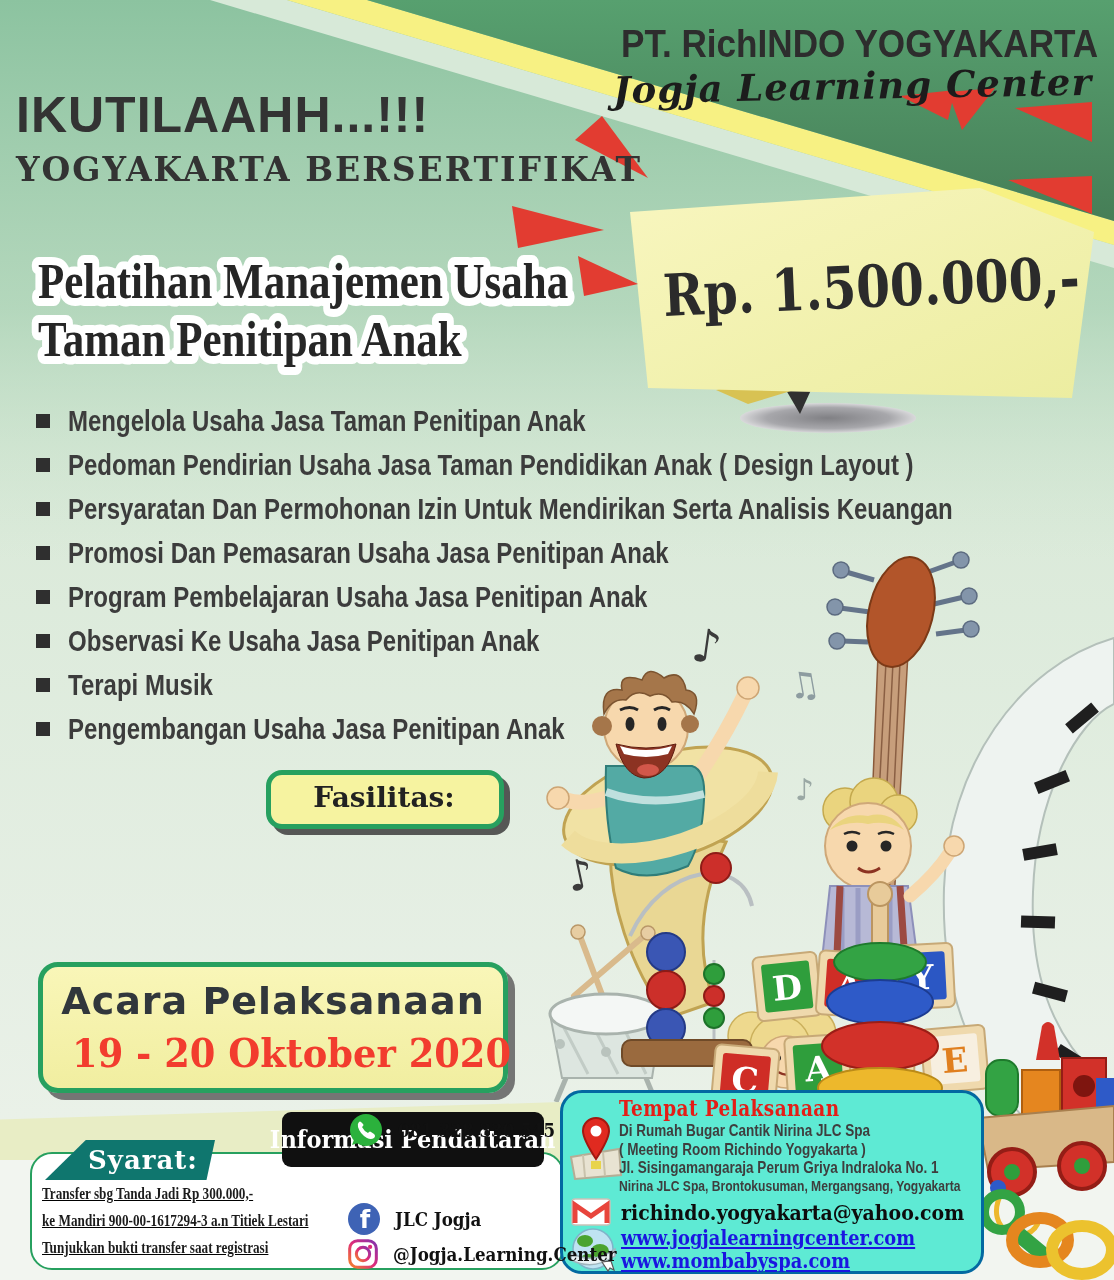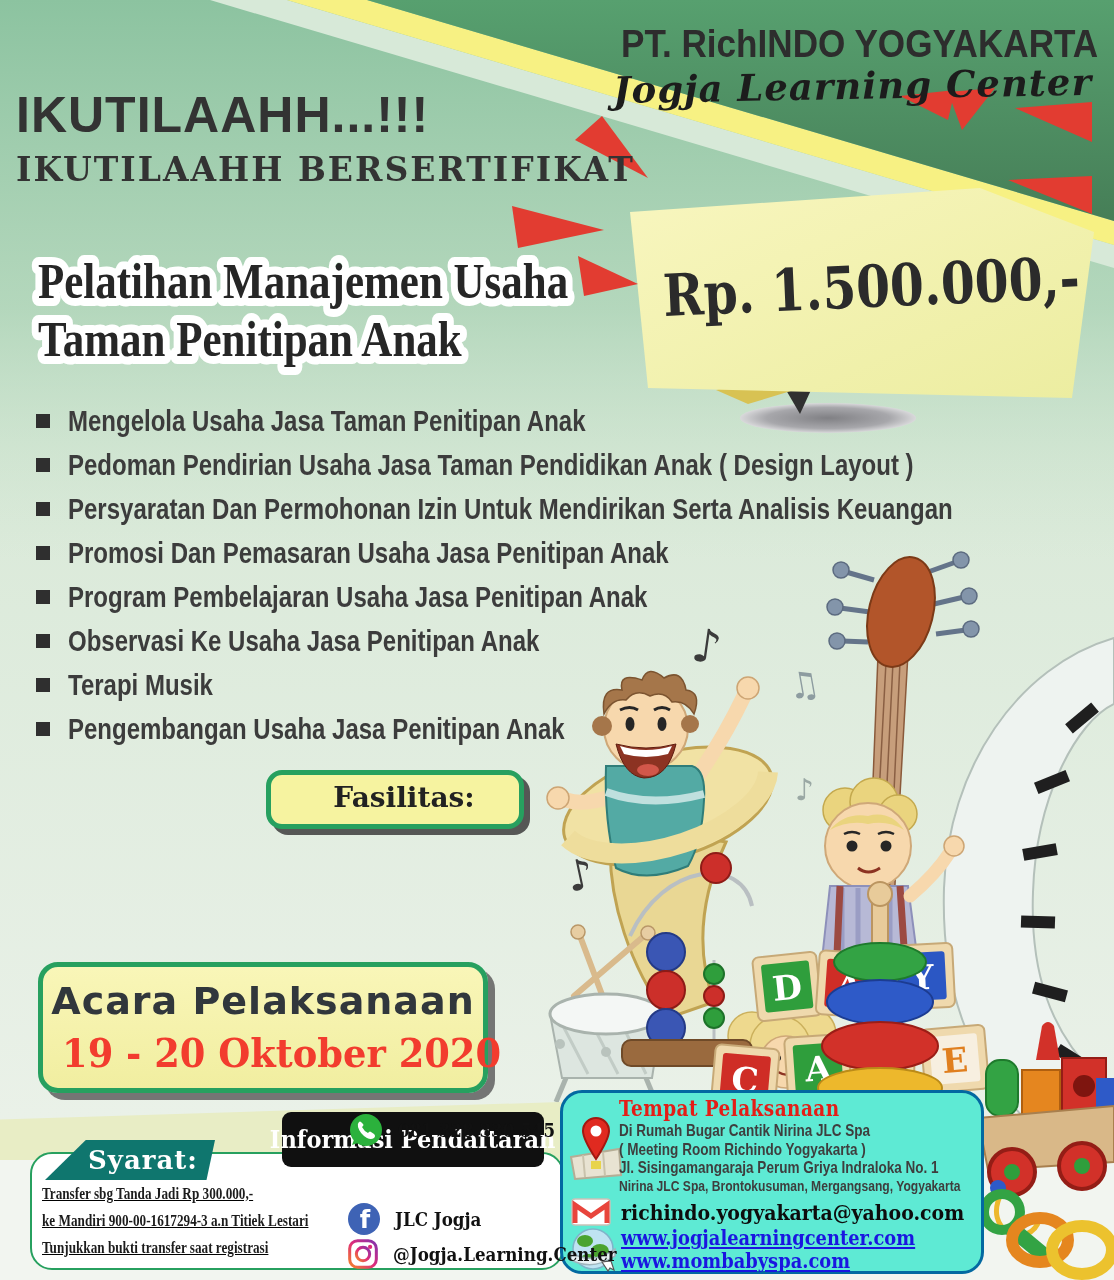"IKUTILAAHH BERSERTIFIKAT" div.abs { text: IKUTILAAHH -> YOGYAKARTA }
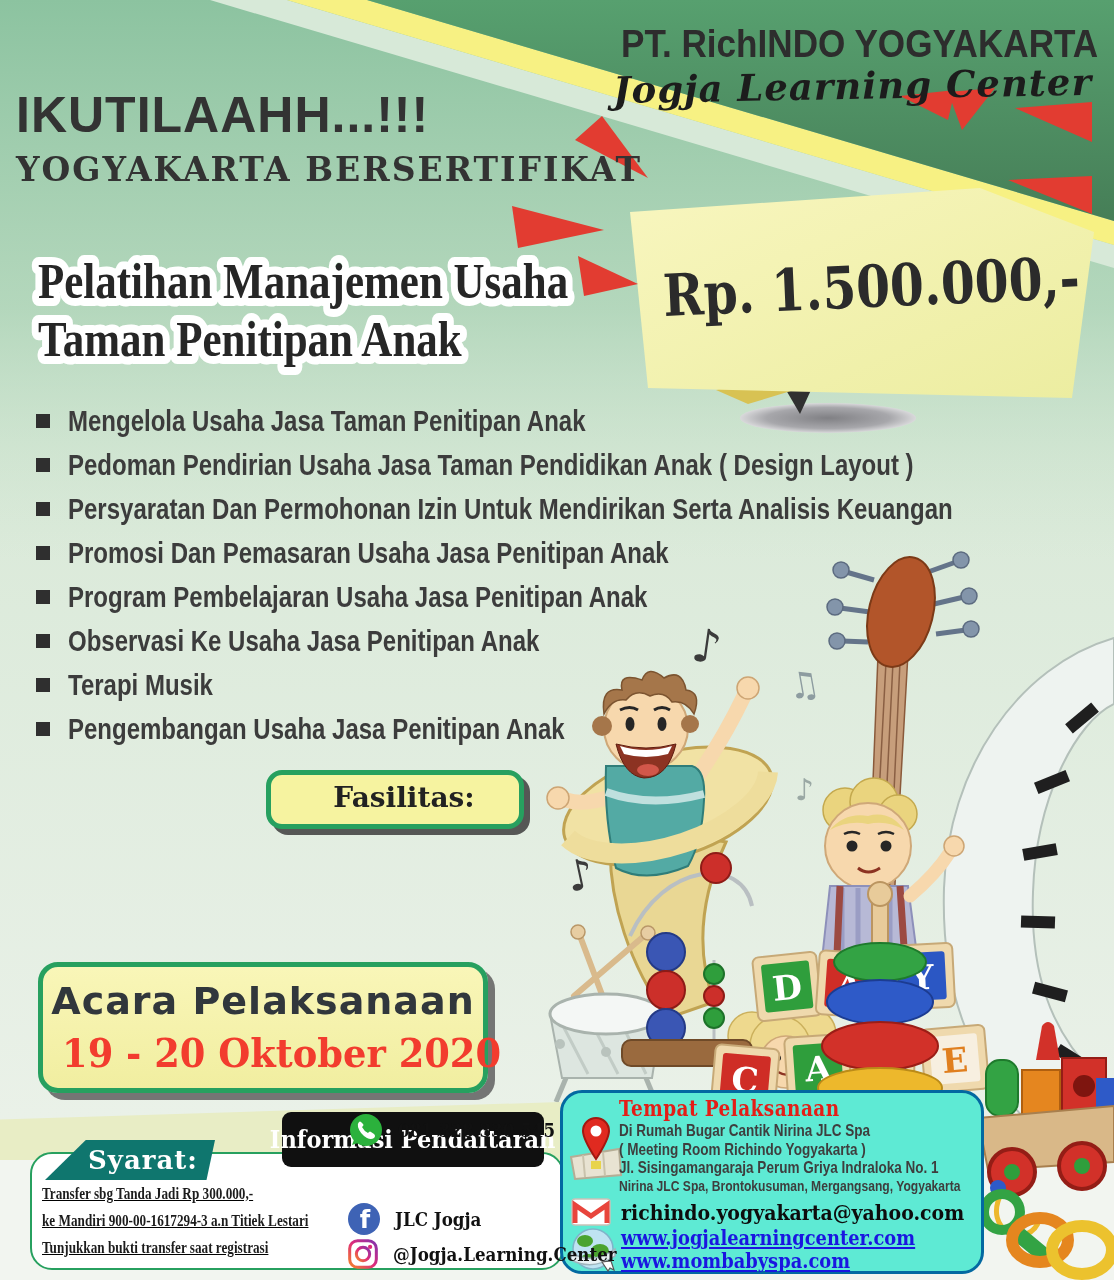"Fasilitas:" #fasilitas { padding: 6px 0 10px 32px -> 6px 0 10px 12px }
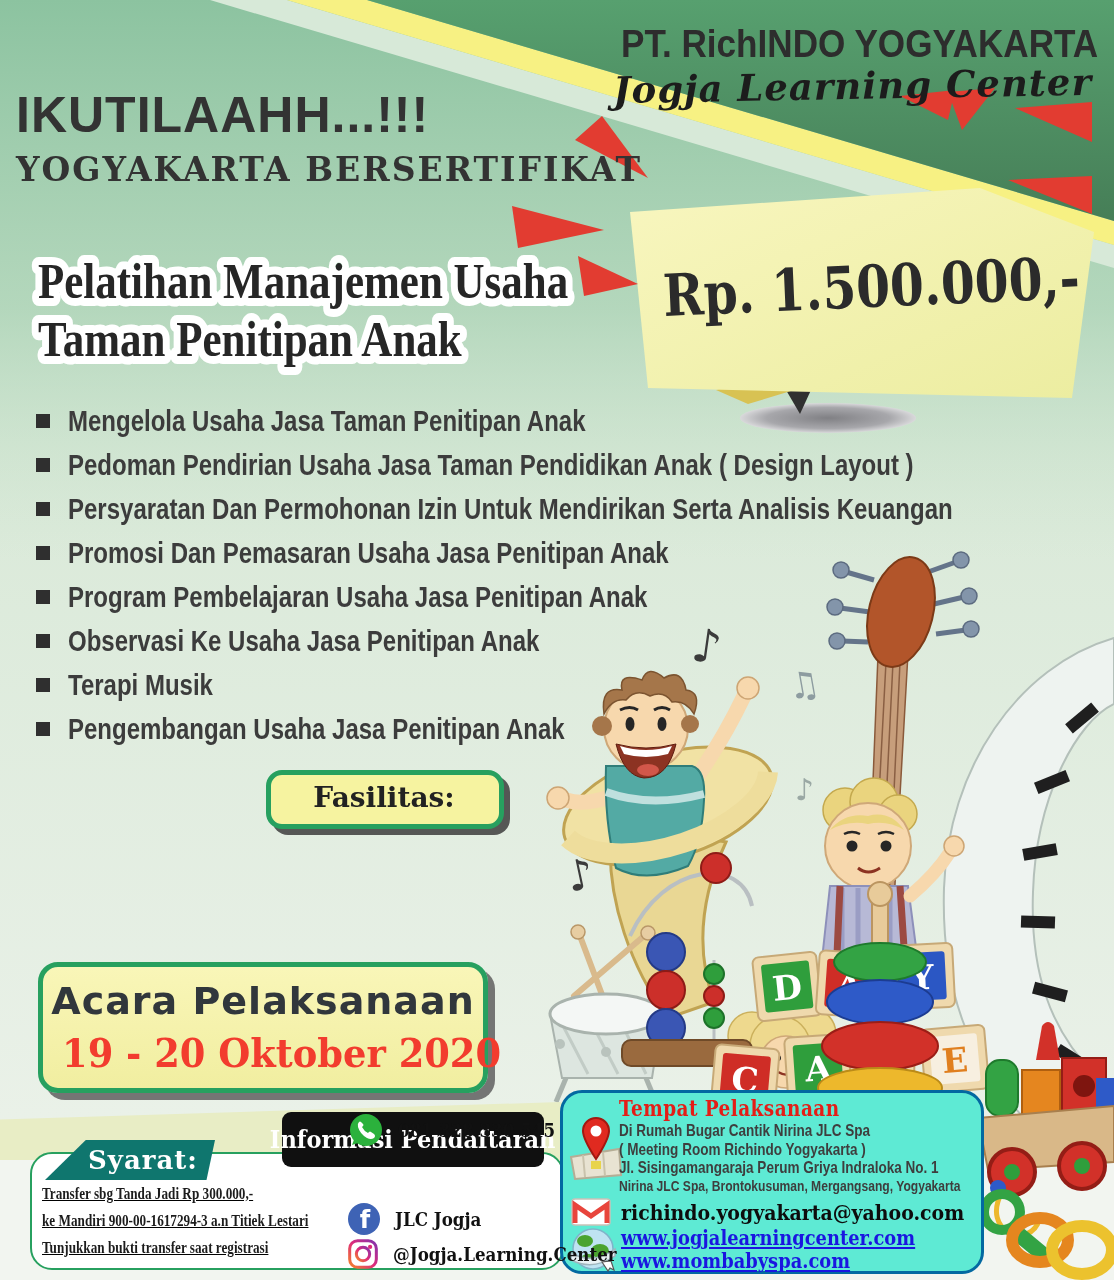"Acara Pelaksanaan" #acara { padding: 12px 0 12px -> 12px 10px 12px }
